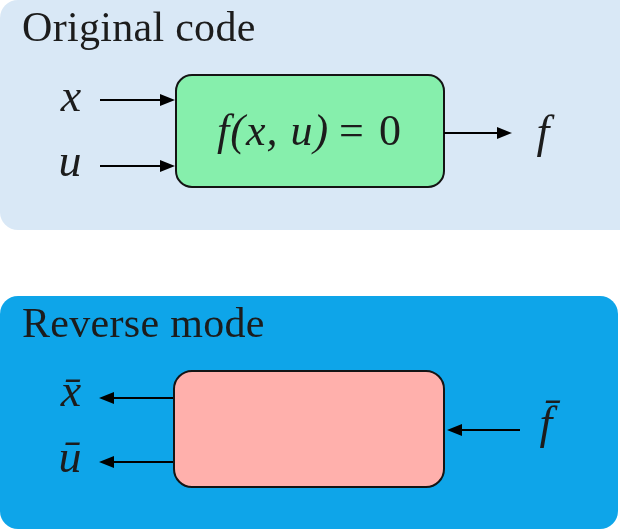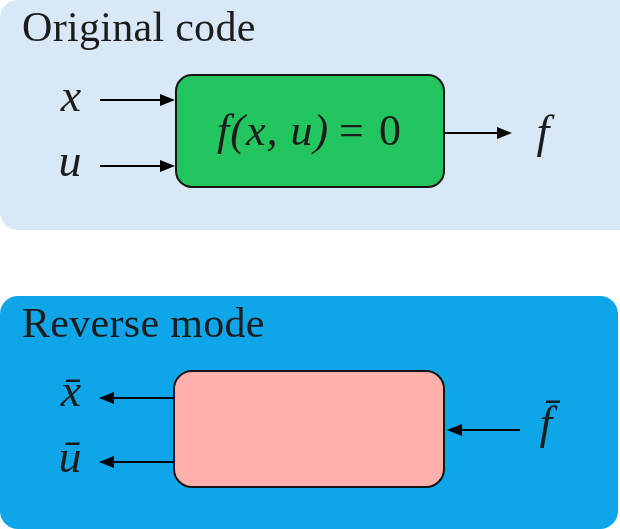"f(x, u)" div.fbox { background-color: #22c55e -> #86efac }
